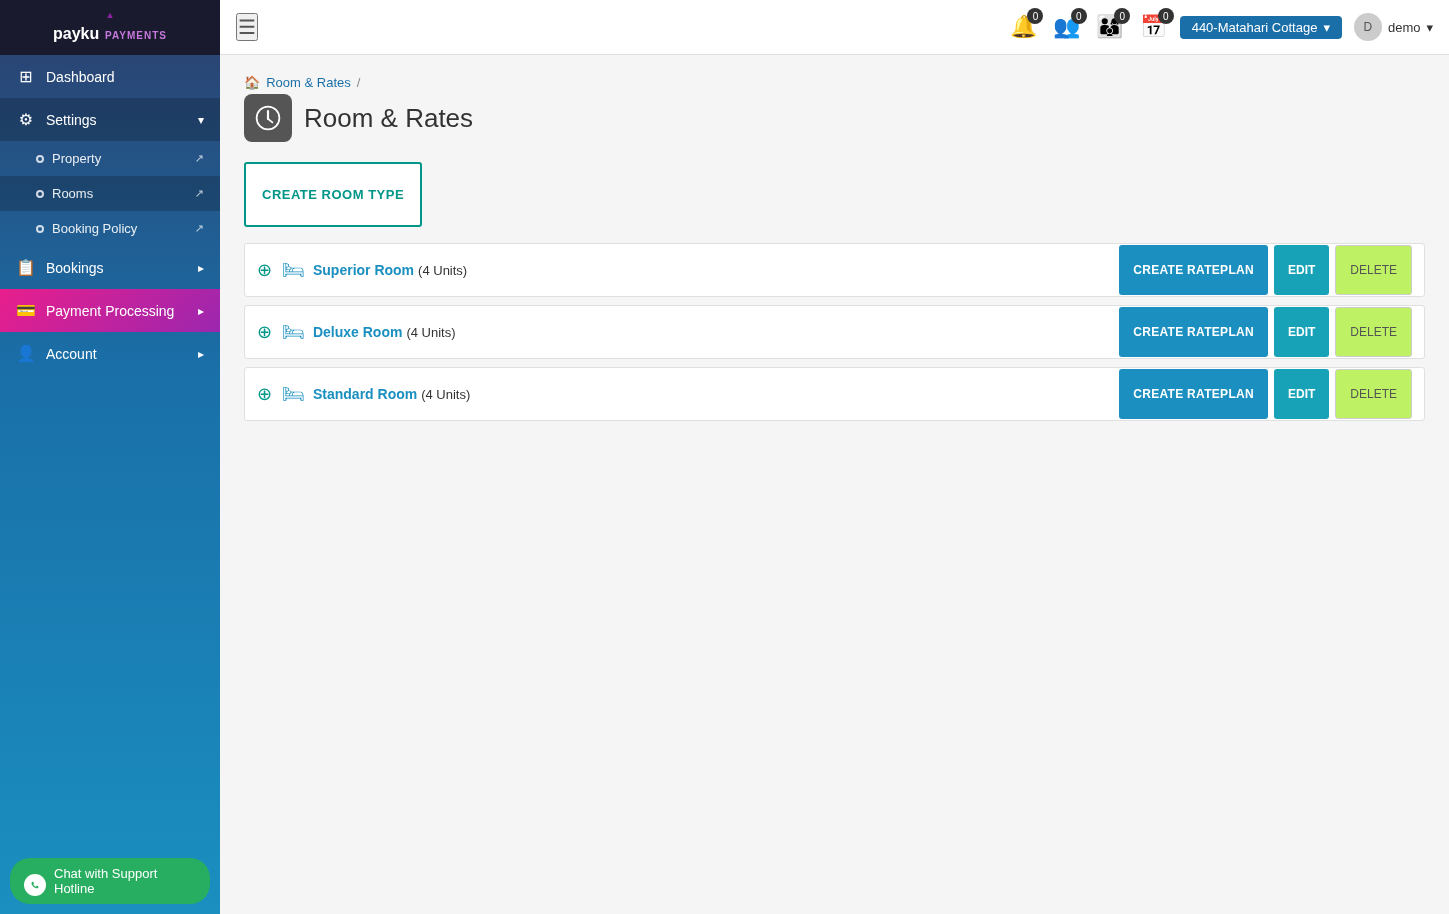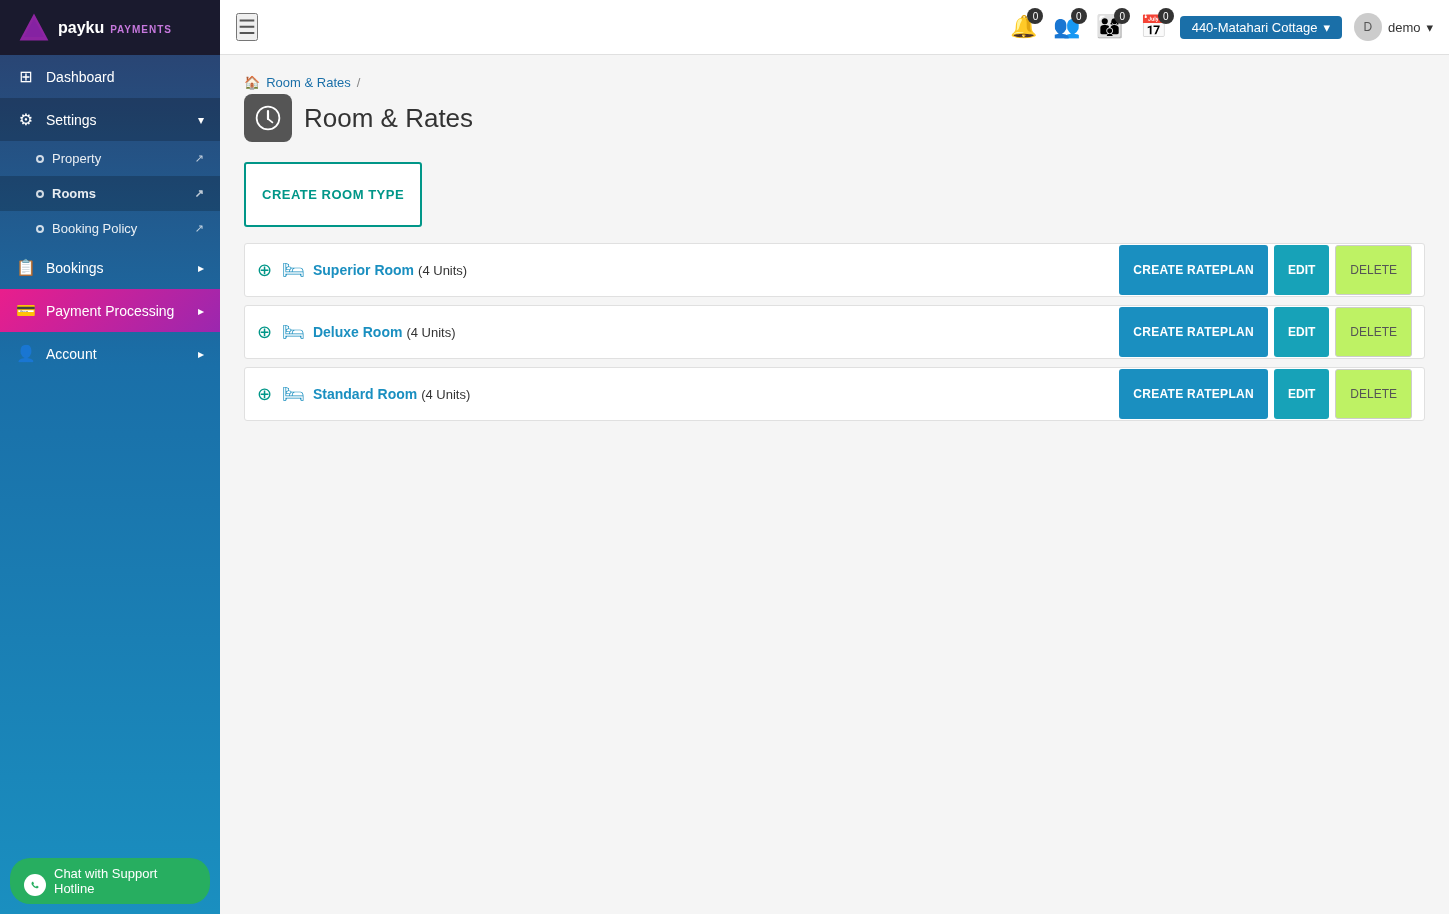"payku PAYMENTS" .sidebar-logo { flex-direction: none -> column }
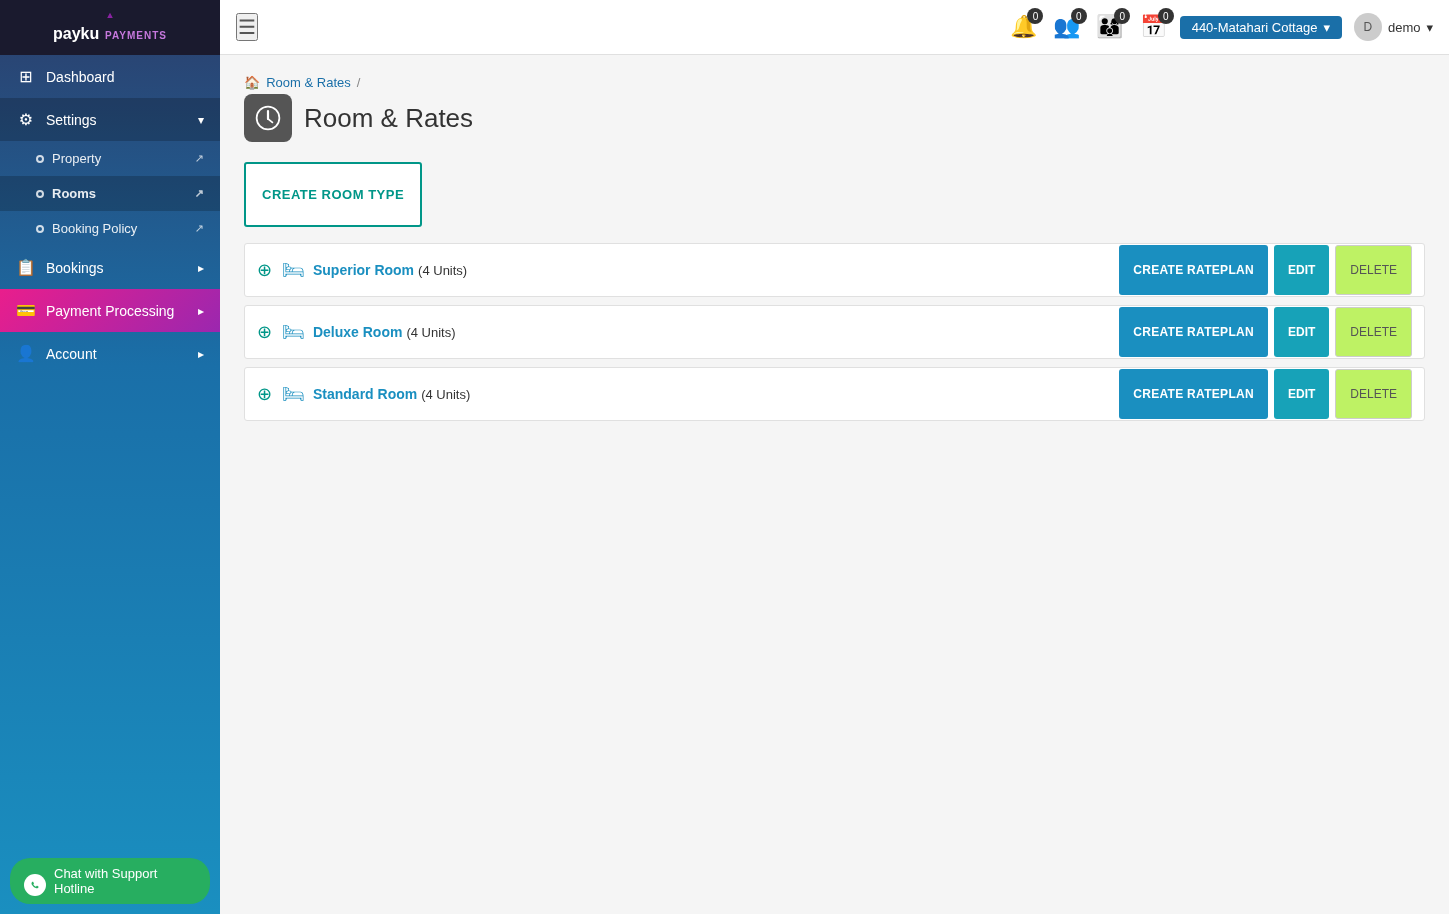"Rooms" div.nav-sub-item { font-weight: bold -> none }
